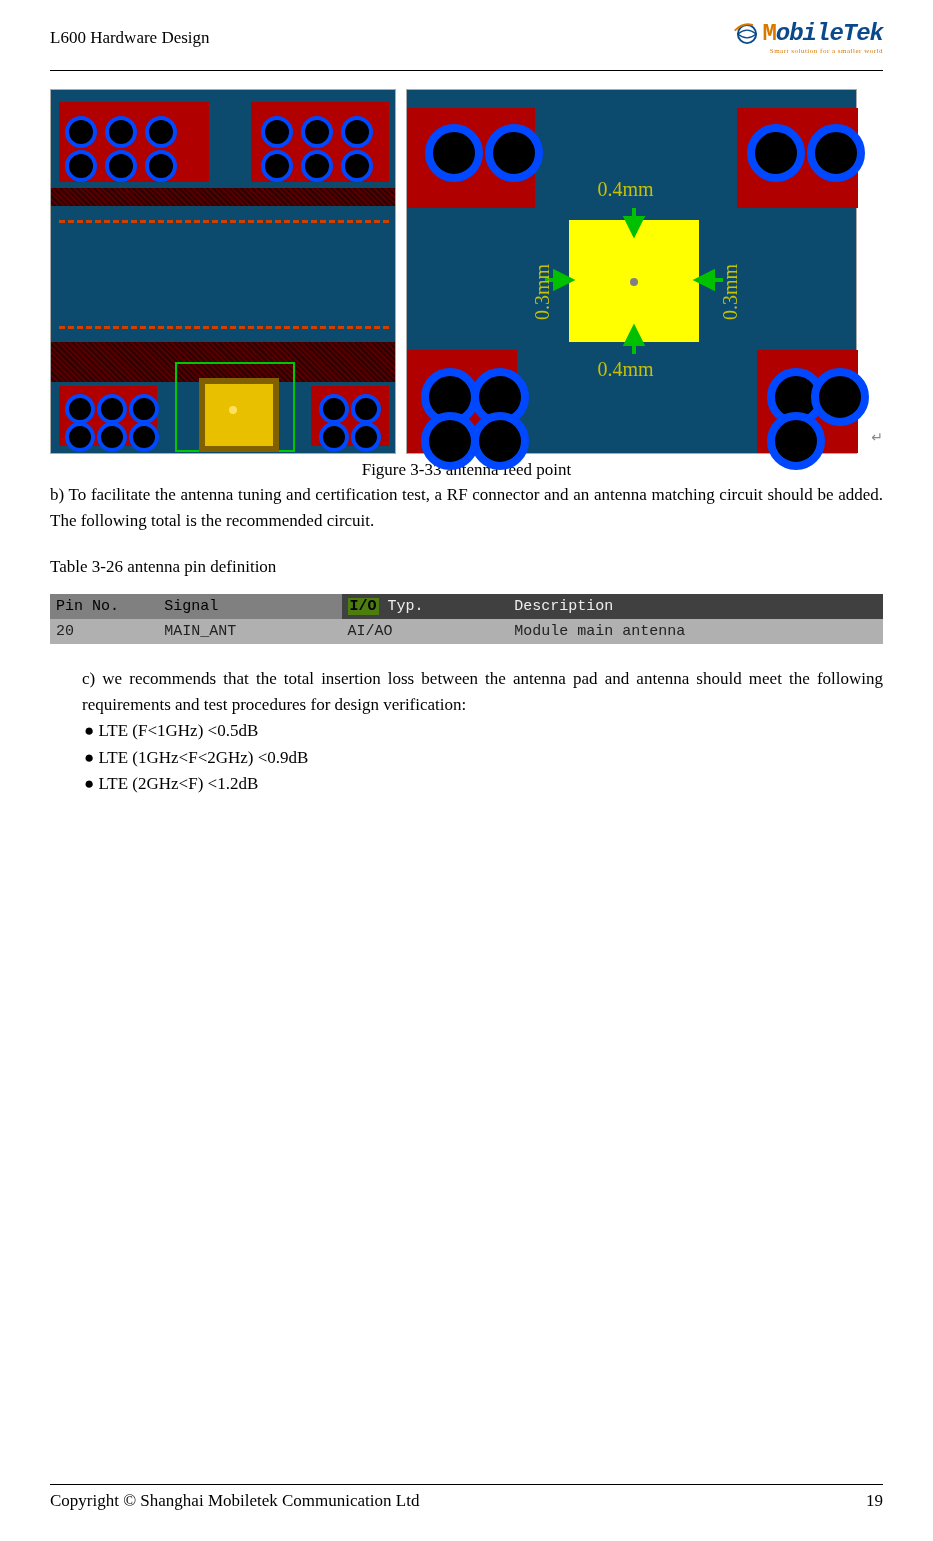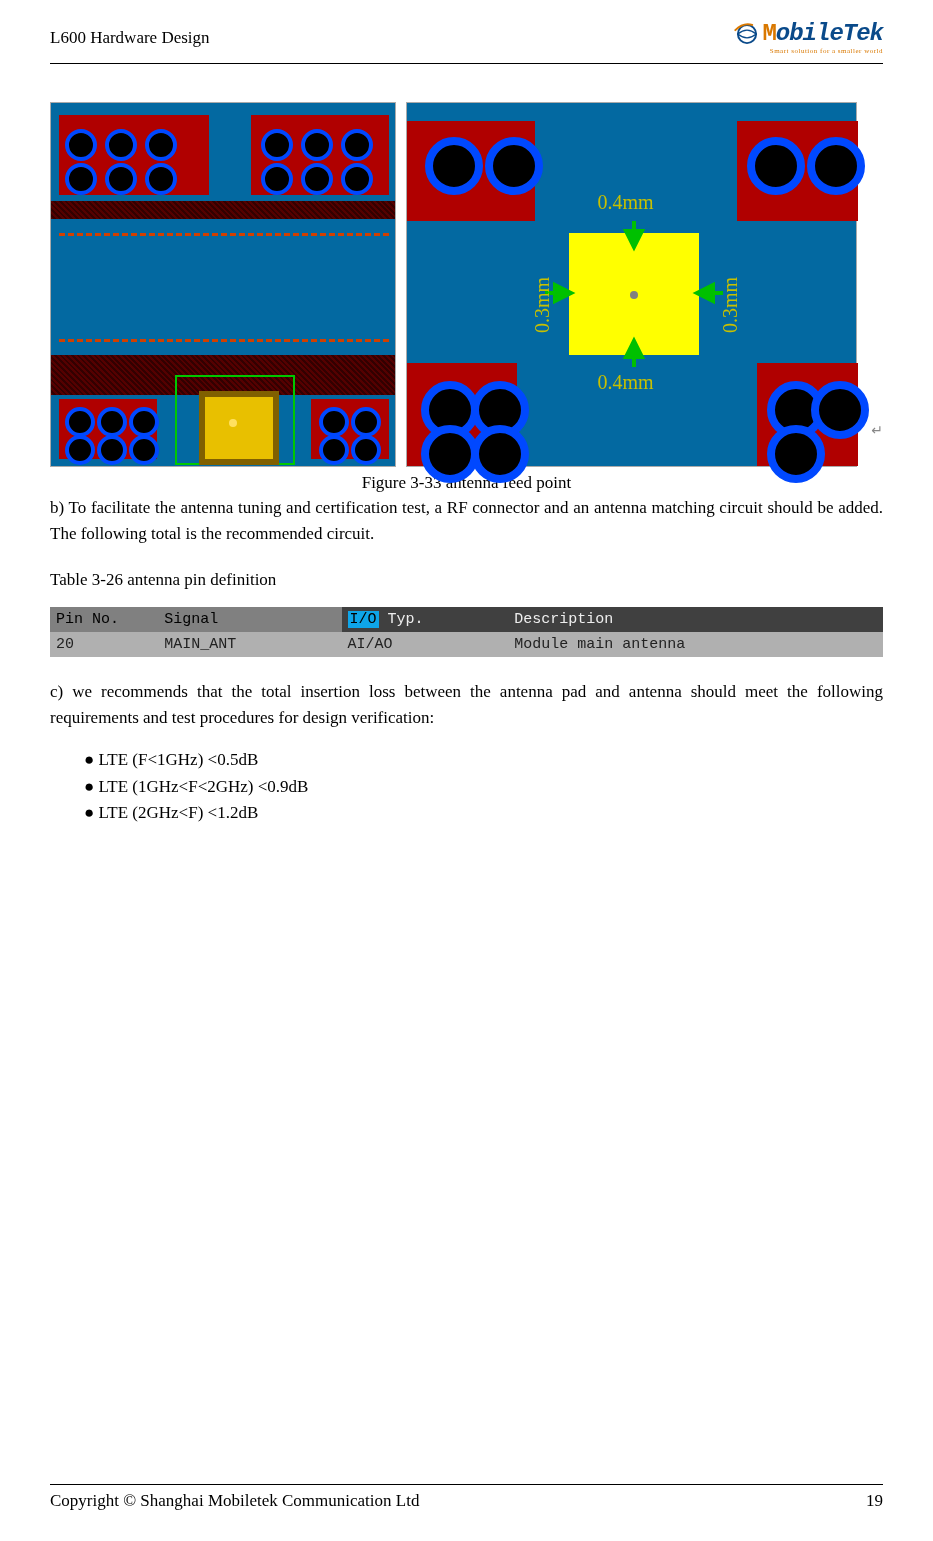"L600 Hardware Design" .header { padding-bottom: 8px -> 15px }
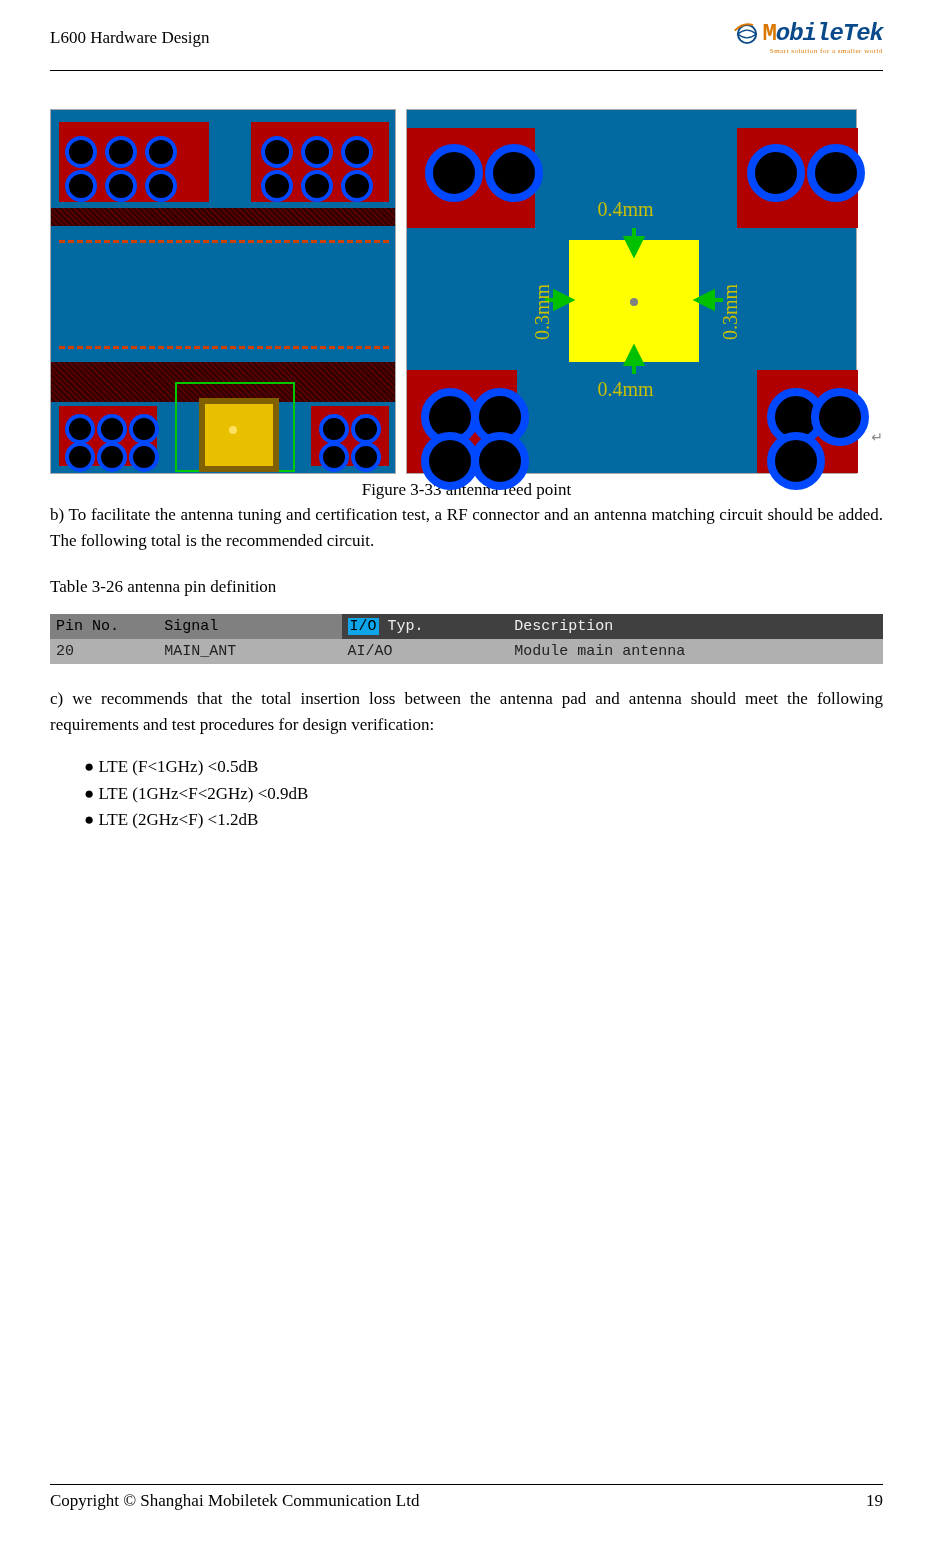"0.4mm" .fig-box { background: #0369a1 -> #0c4a6e; margin-top: 20px -> none }
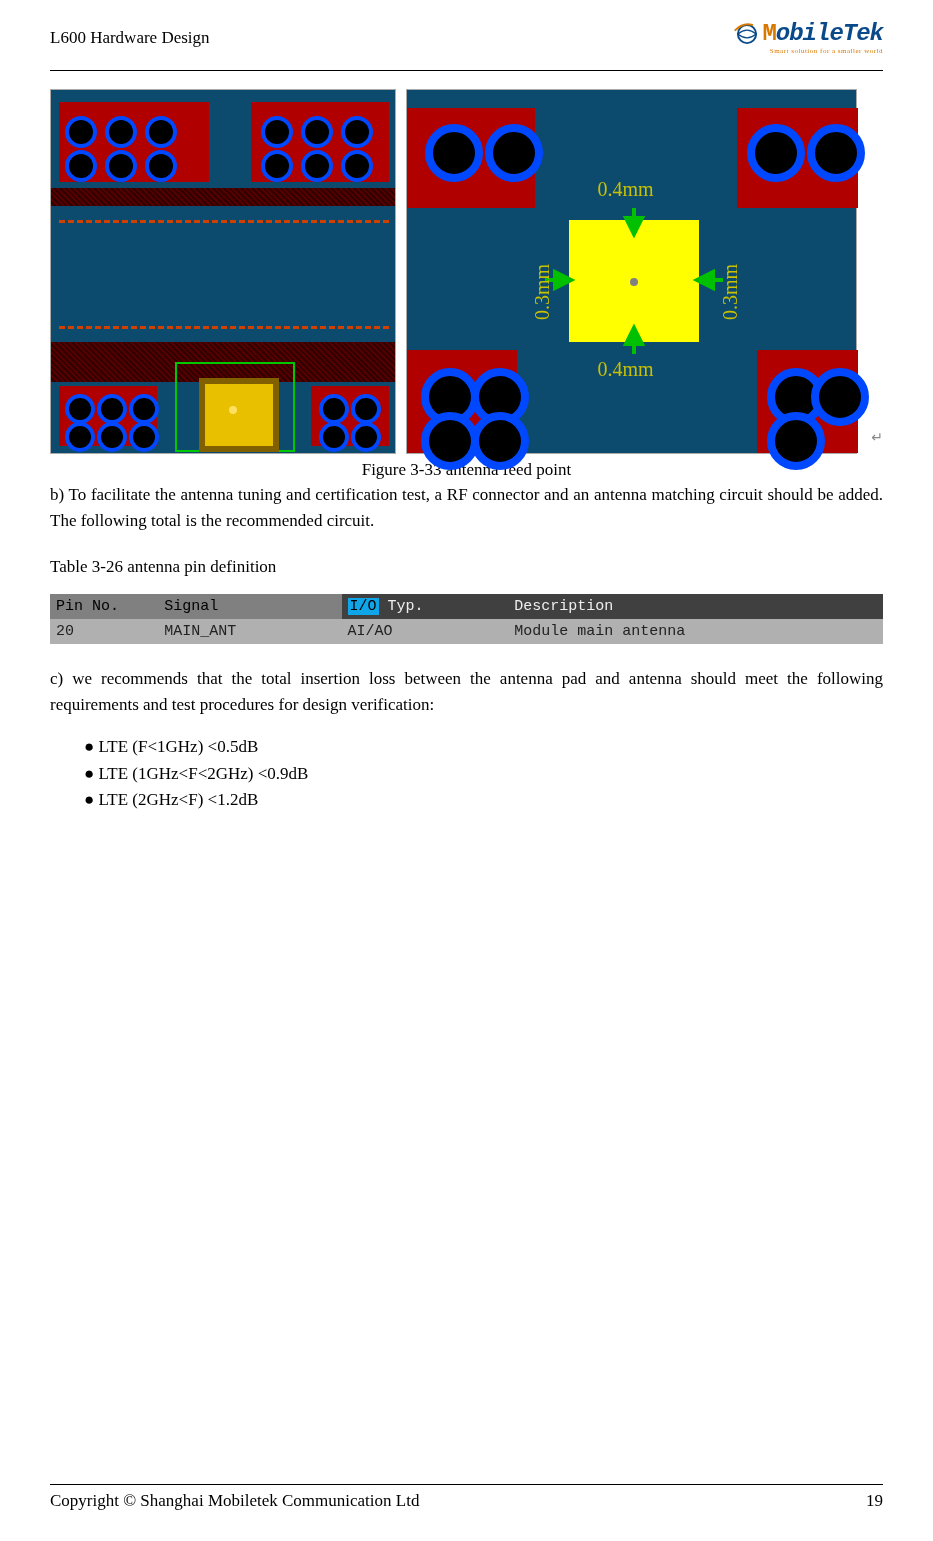"I/O" table.def thead th.dark .io { background: #0ea5e9 -> #4d7c0f; font-weight: none -> bold }
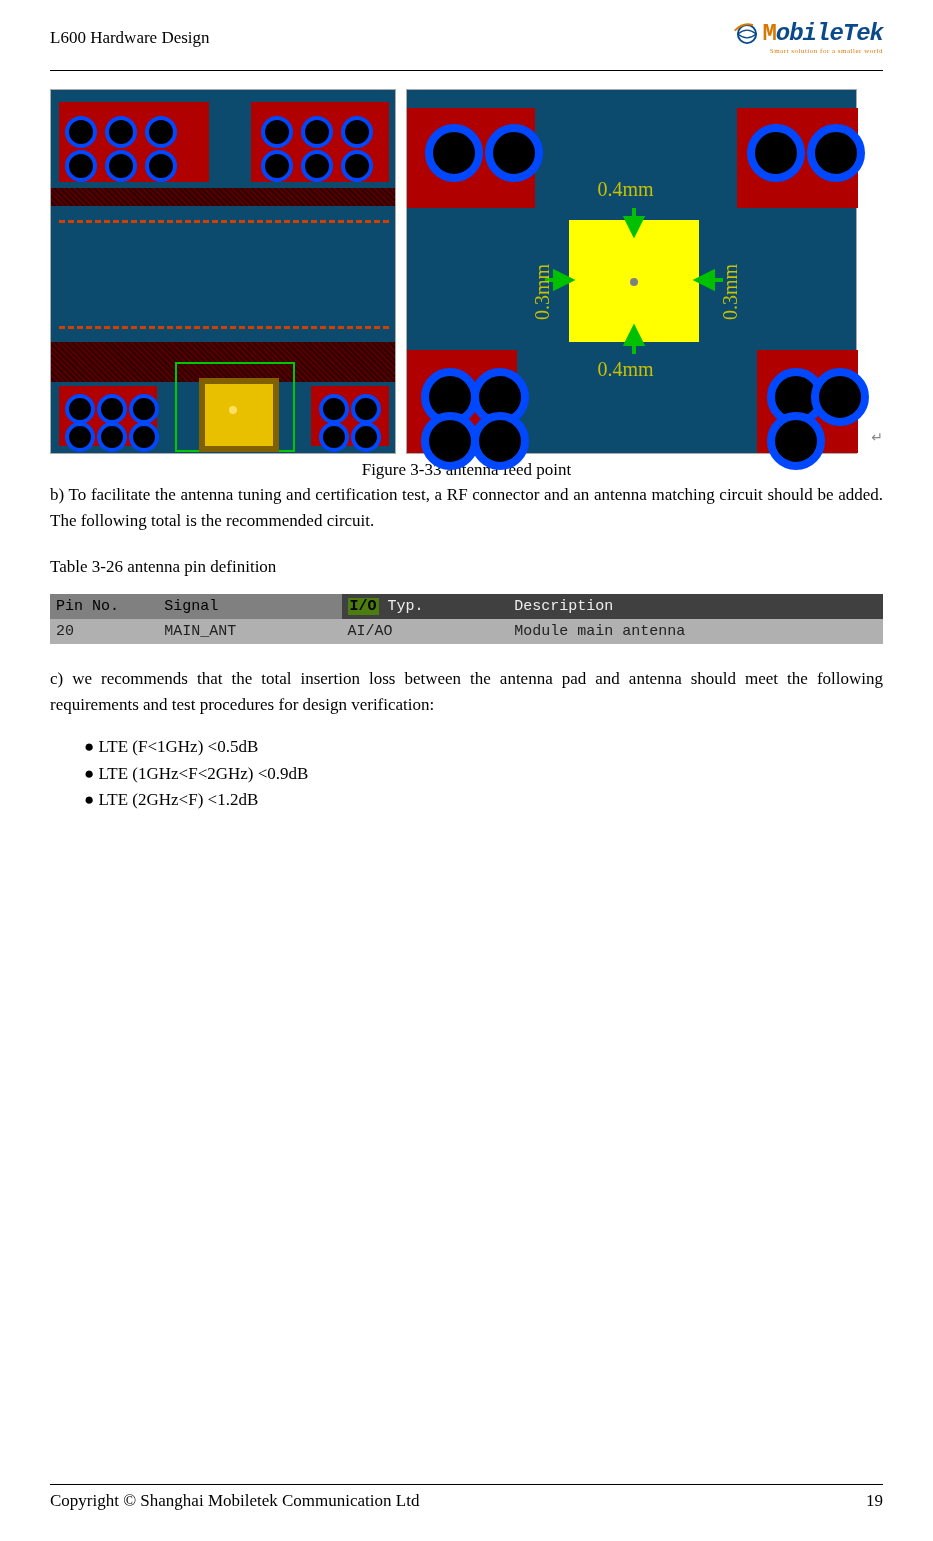"c) we recommends that the" div.body-text { margin-left: none -> 32px }
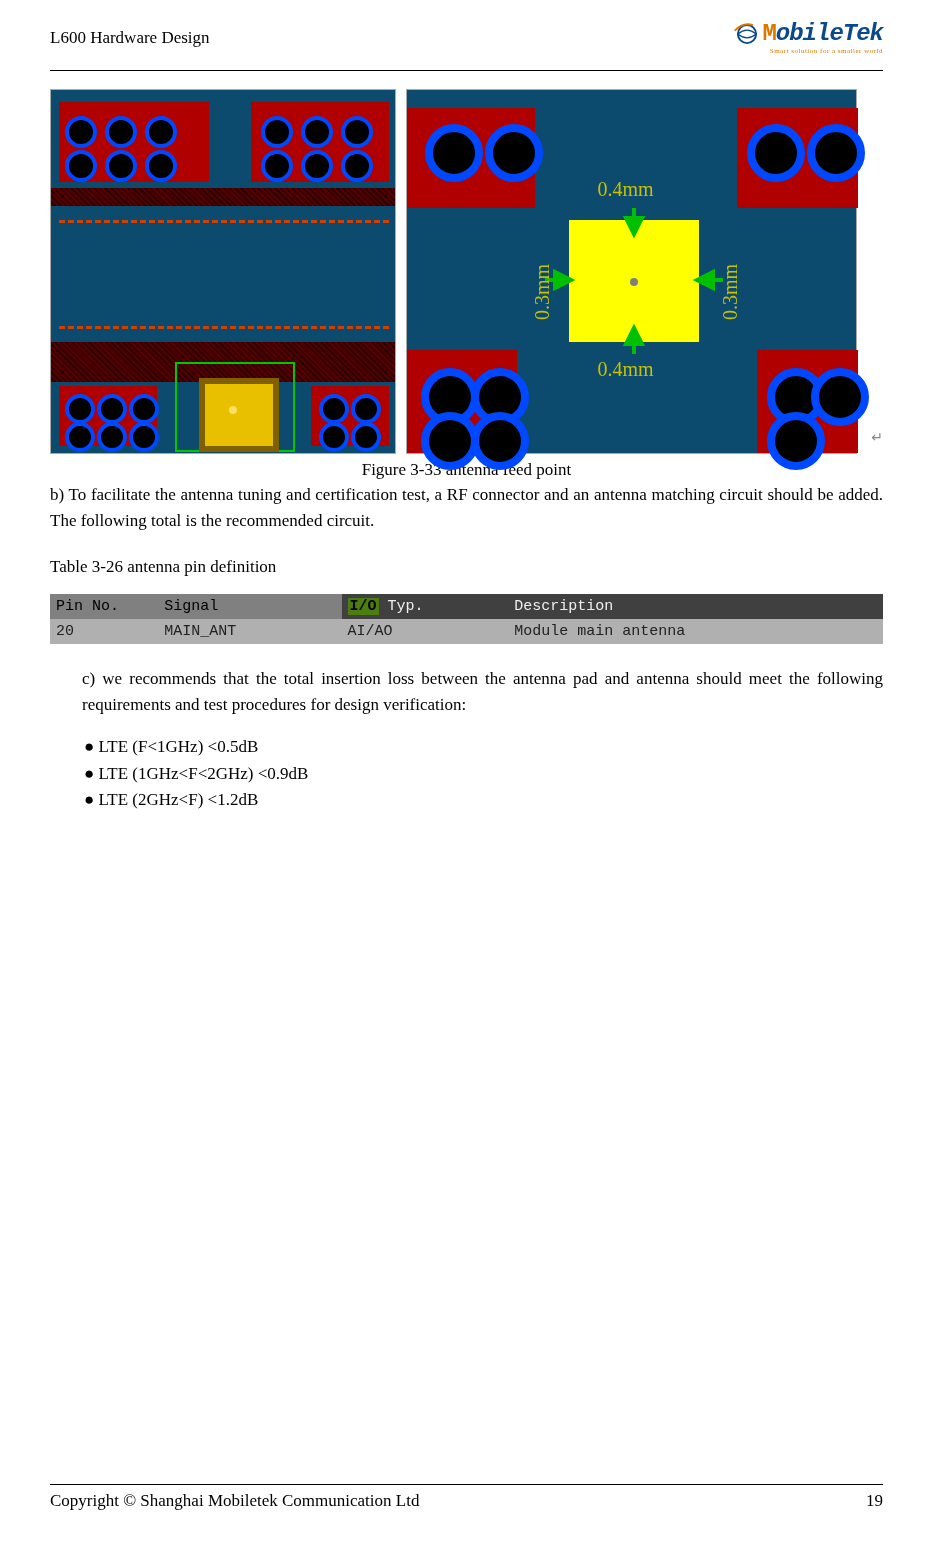"● LTE (F<1GHz) <0.5dB" .bullets { margin-top: 16px -> 0 }
